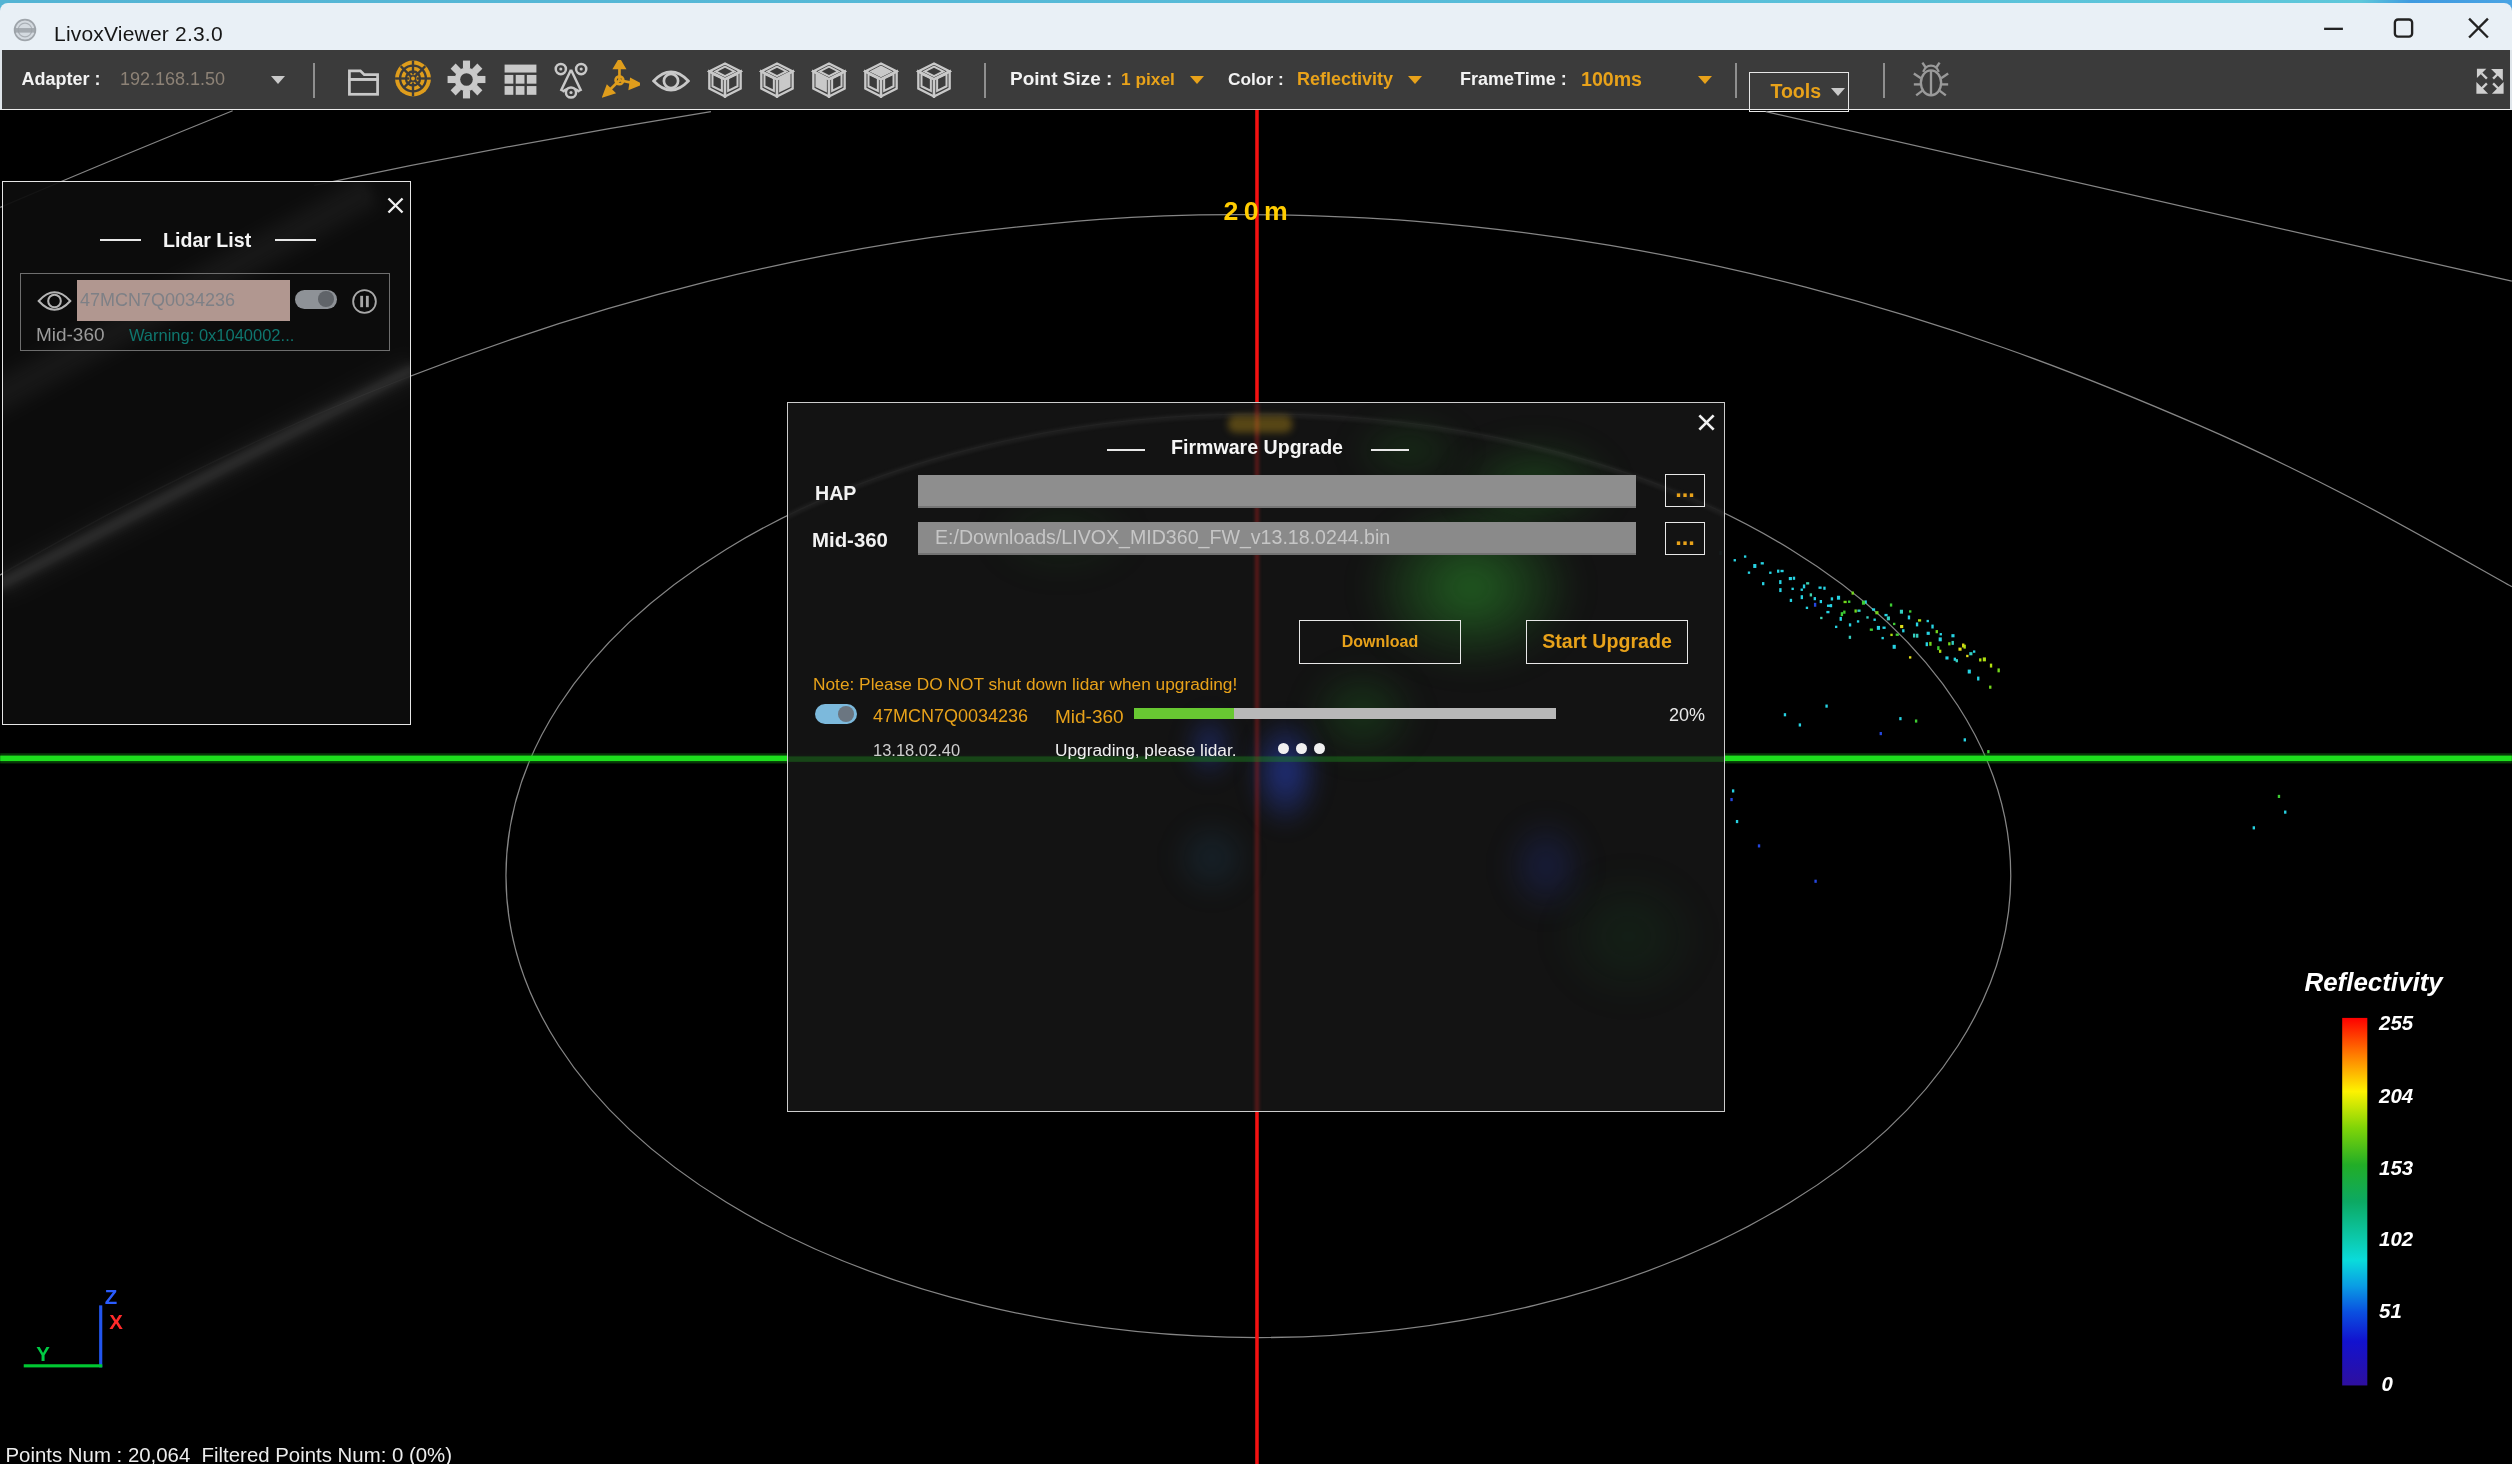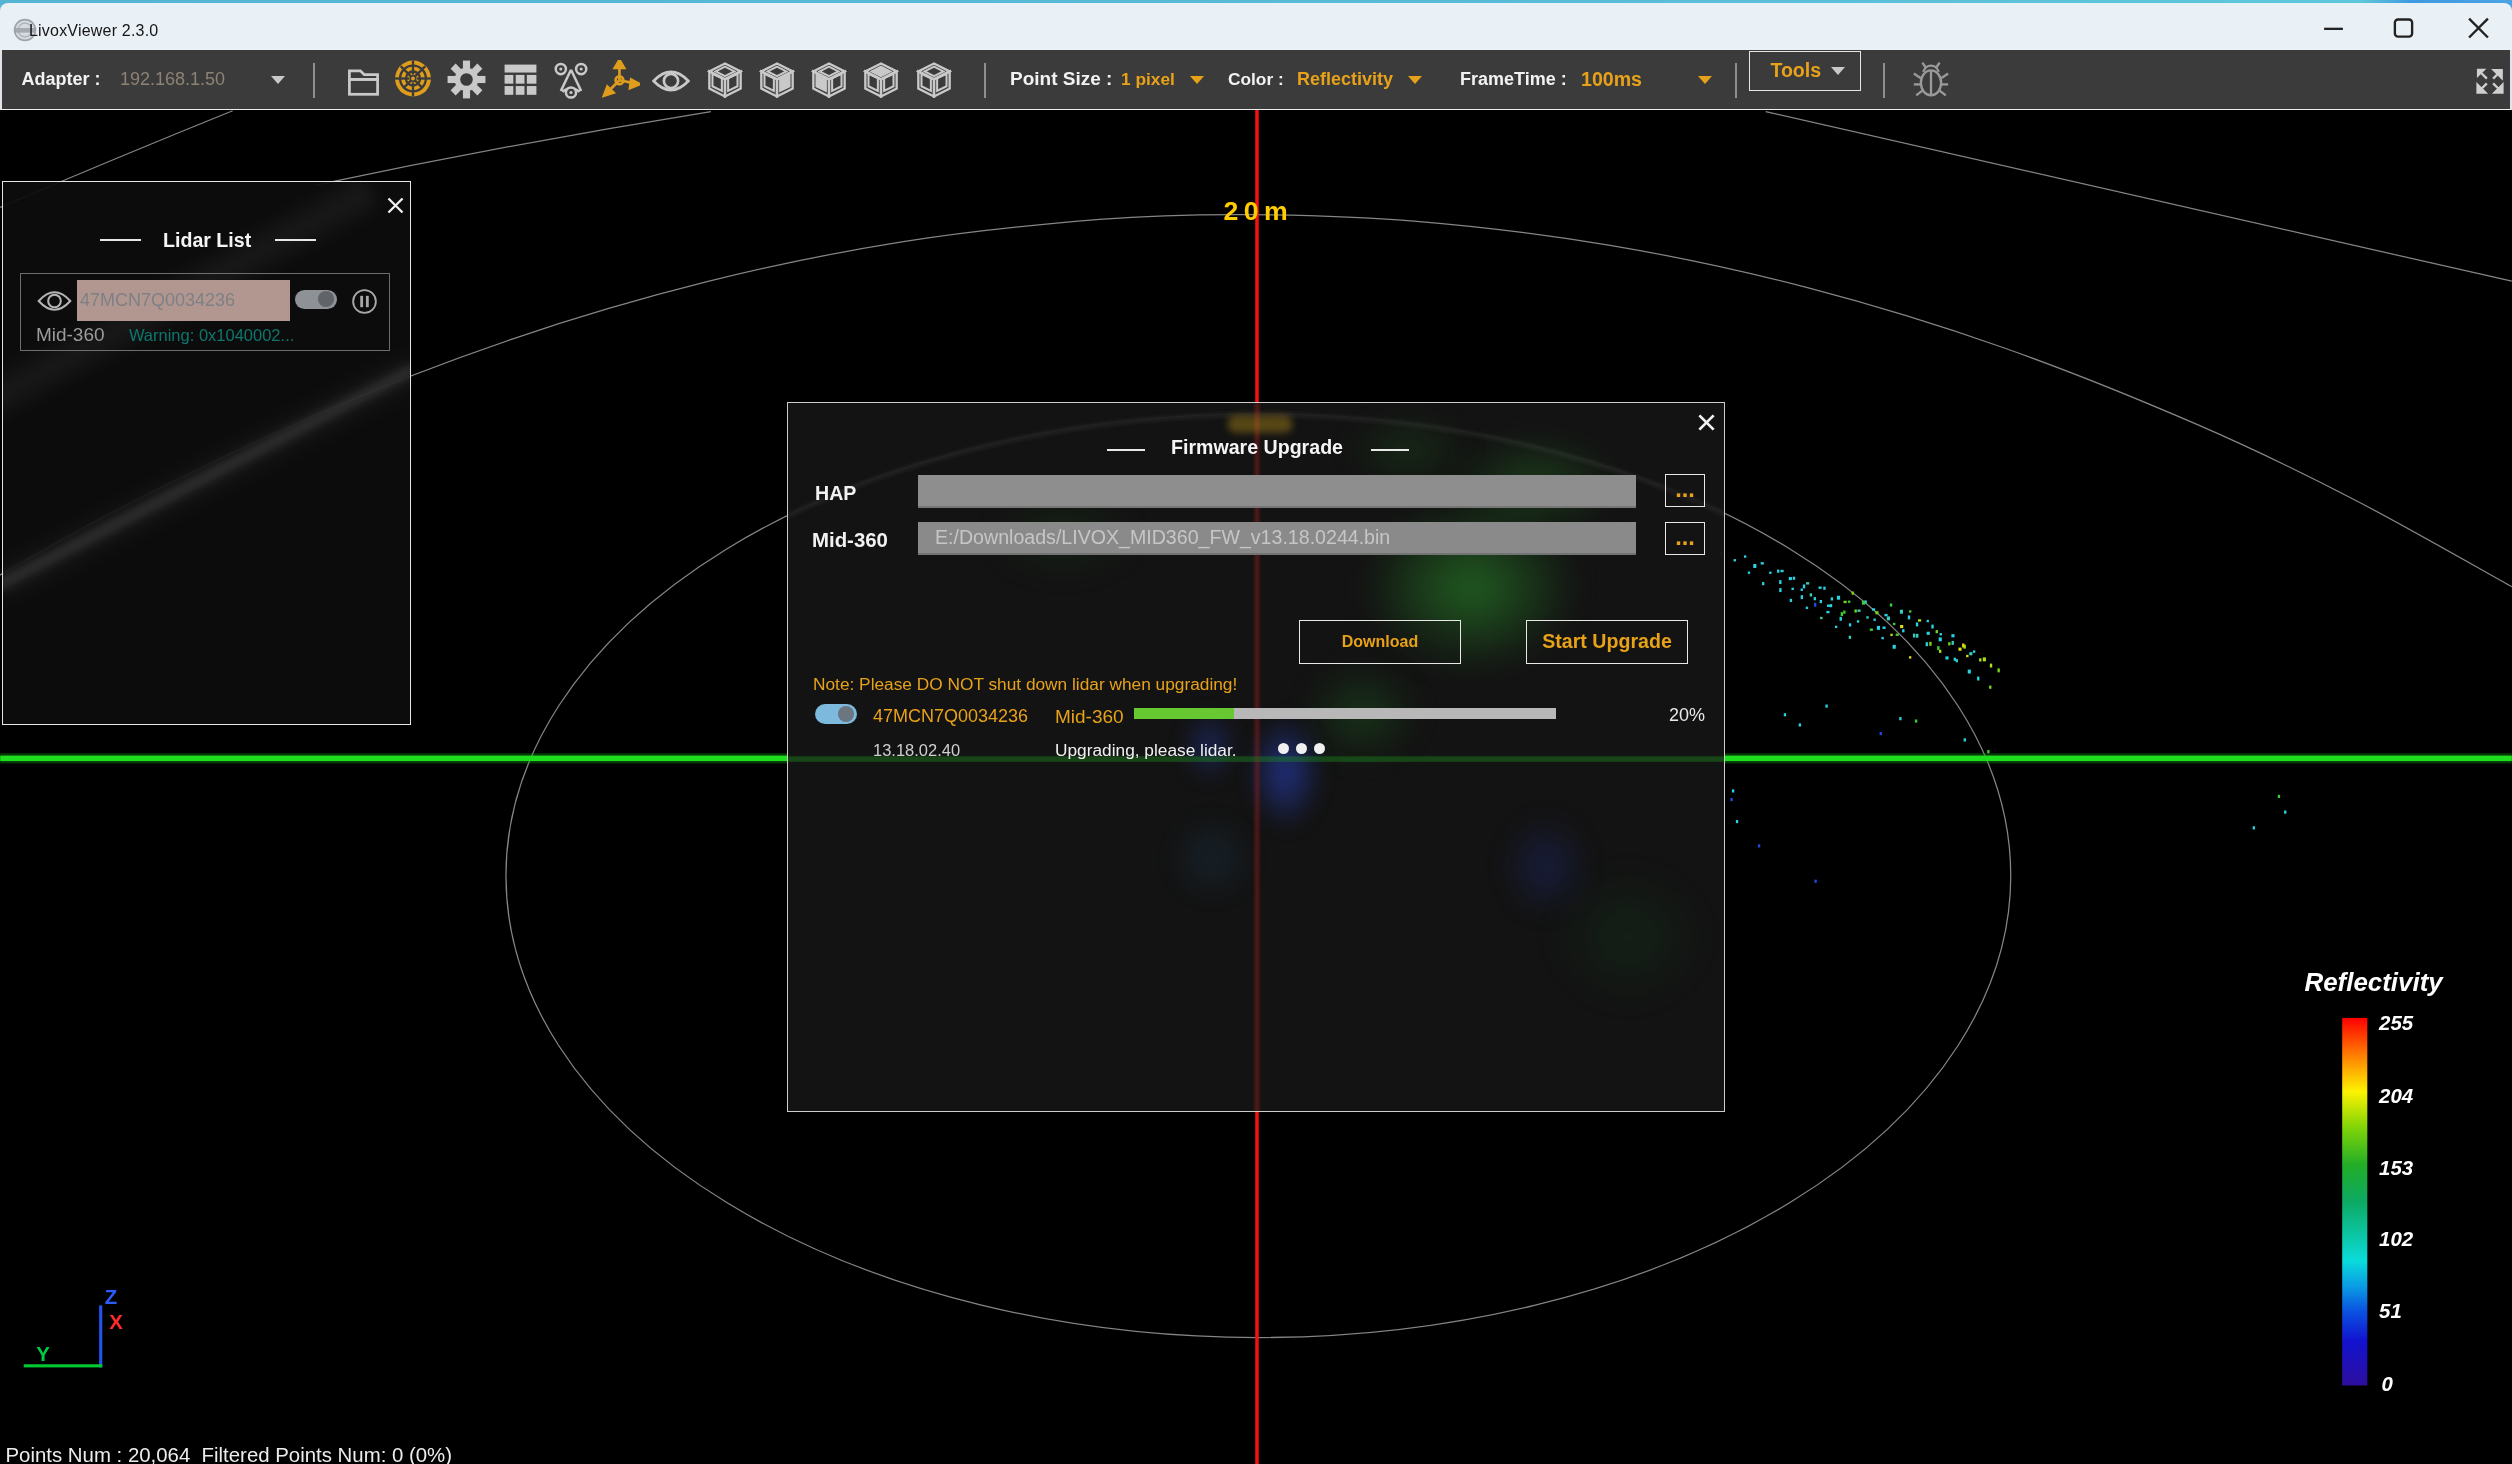"LivoxViewer 2.3.0" #title-text { font-size: 16px -> 21px; left: 29px -> 54px }
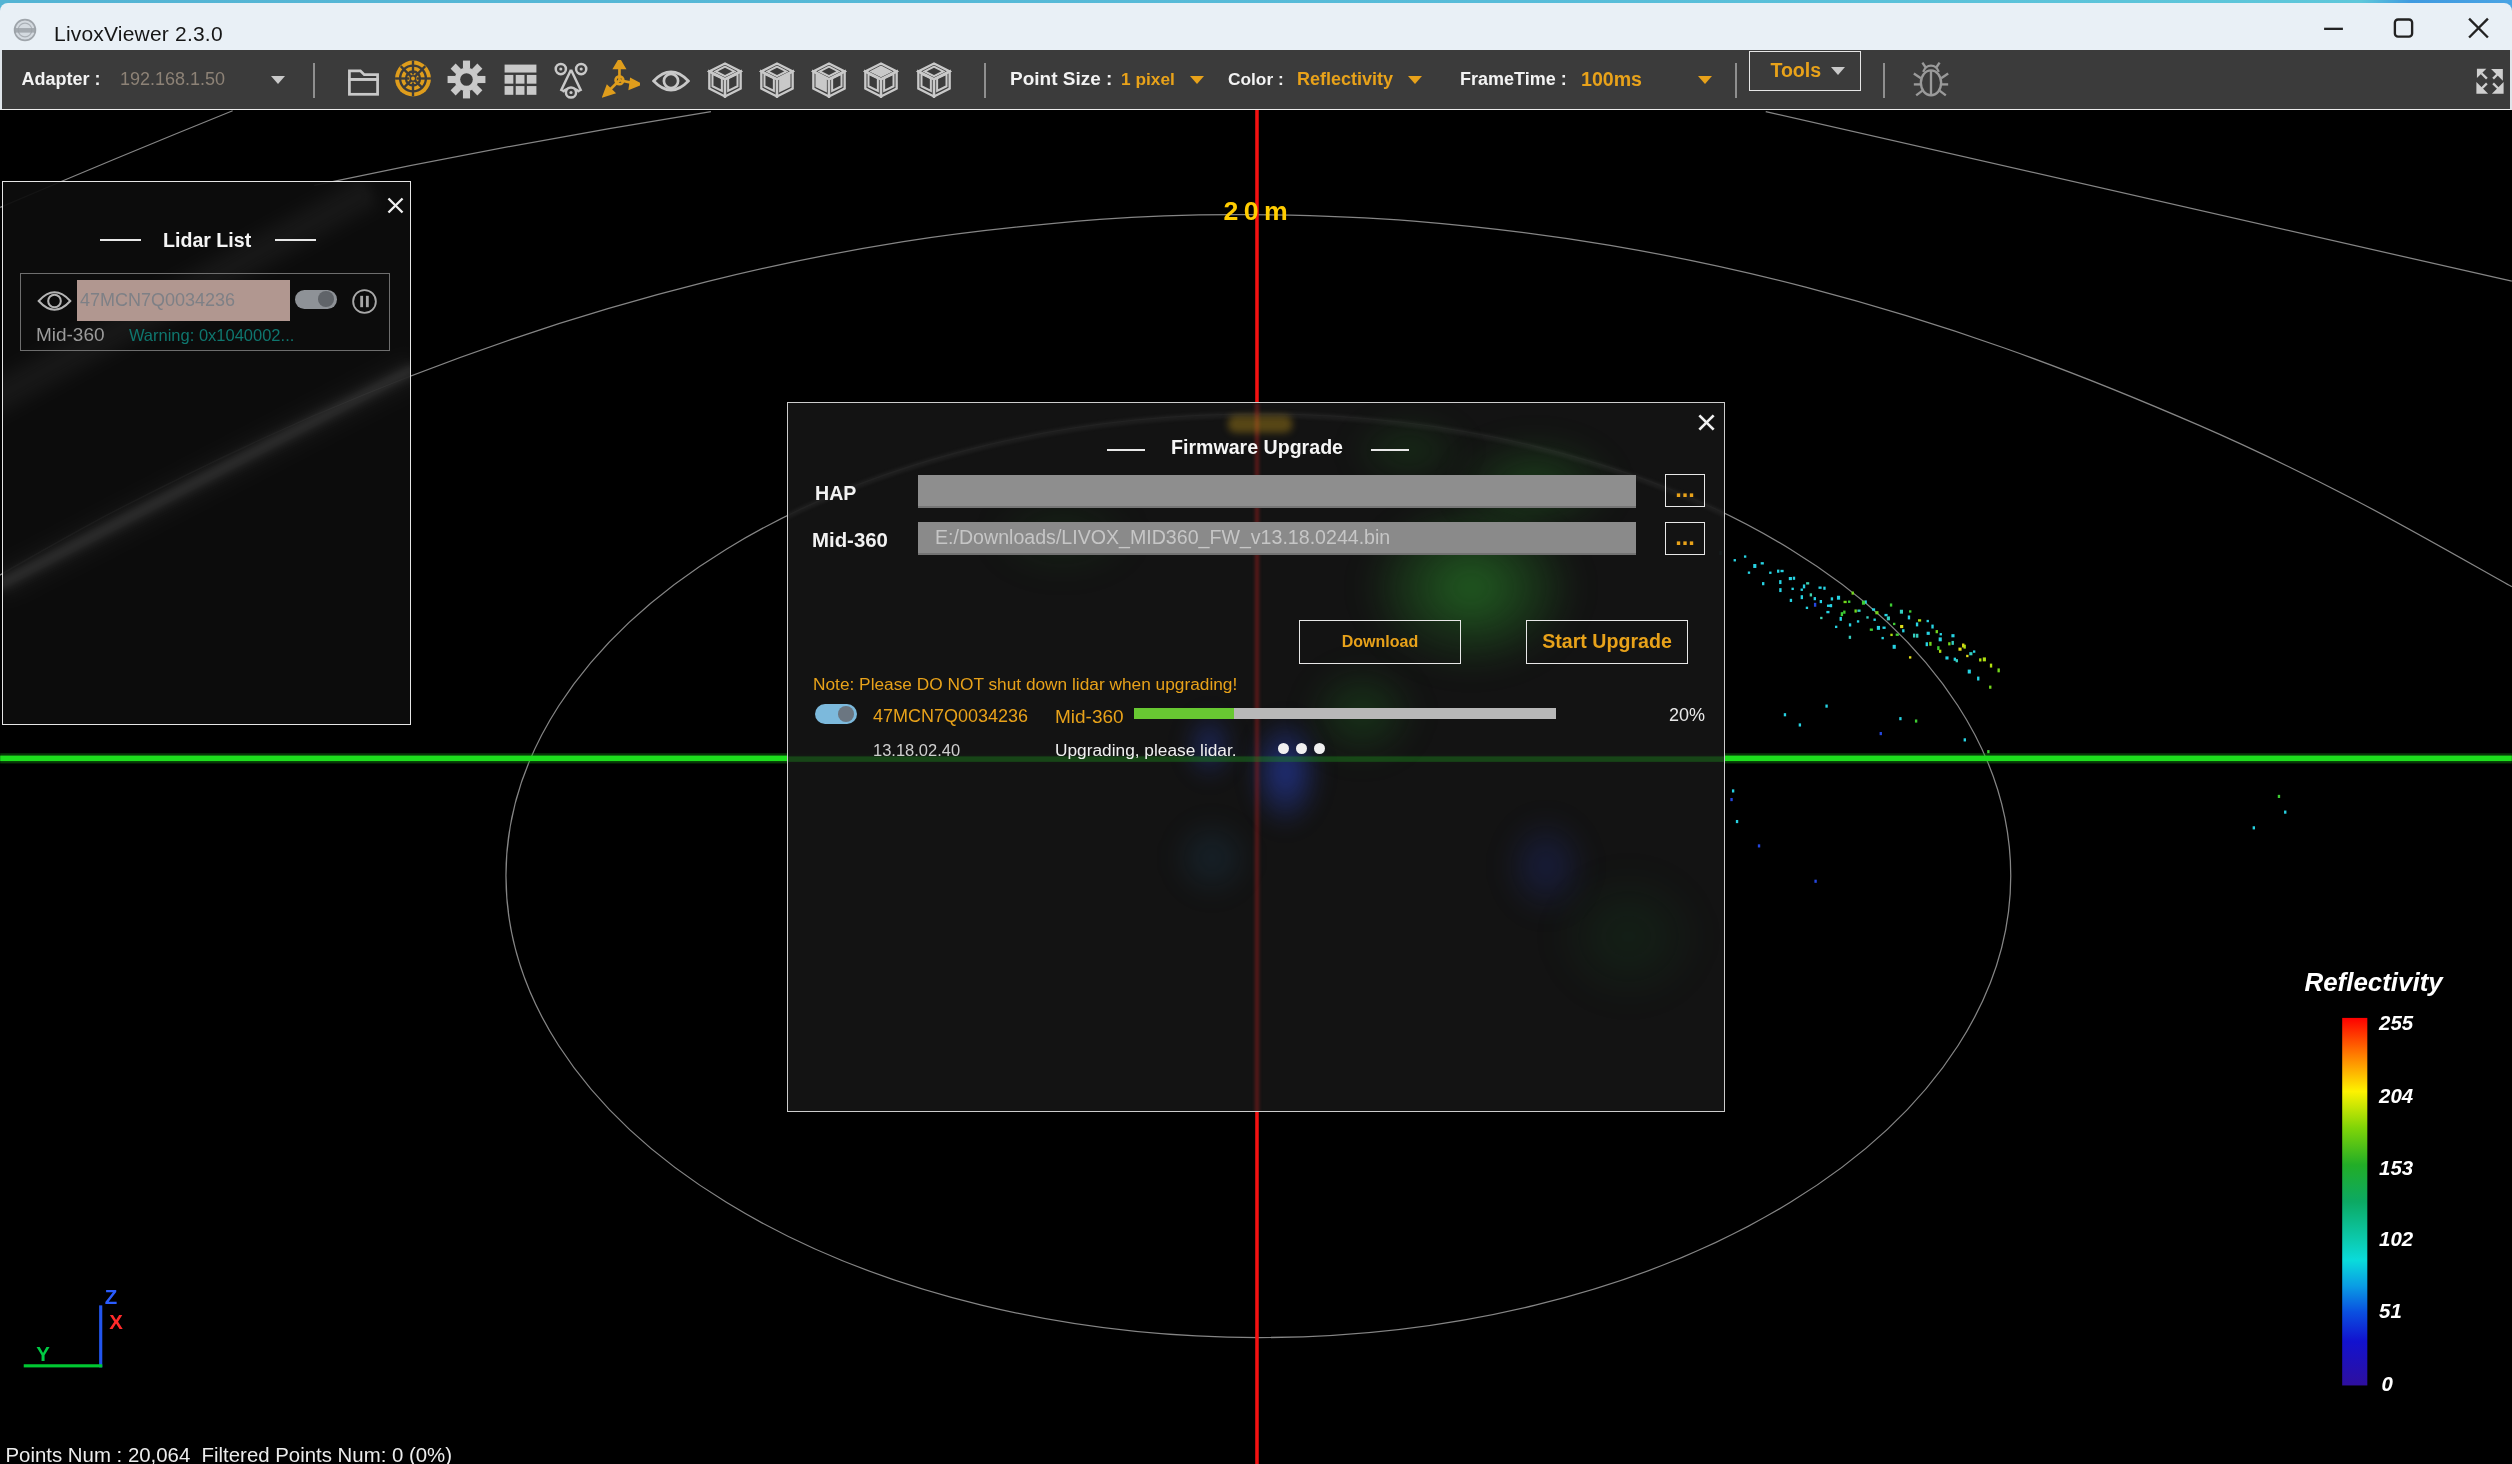"Tools" div.abs { top: 1px -> 22px; width: 112px -> 100px }
